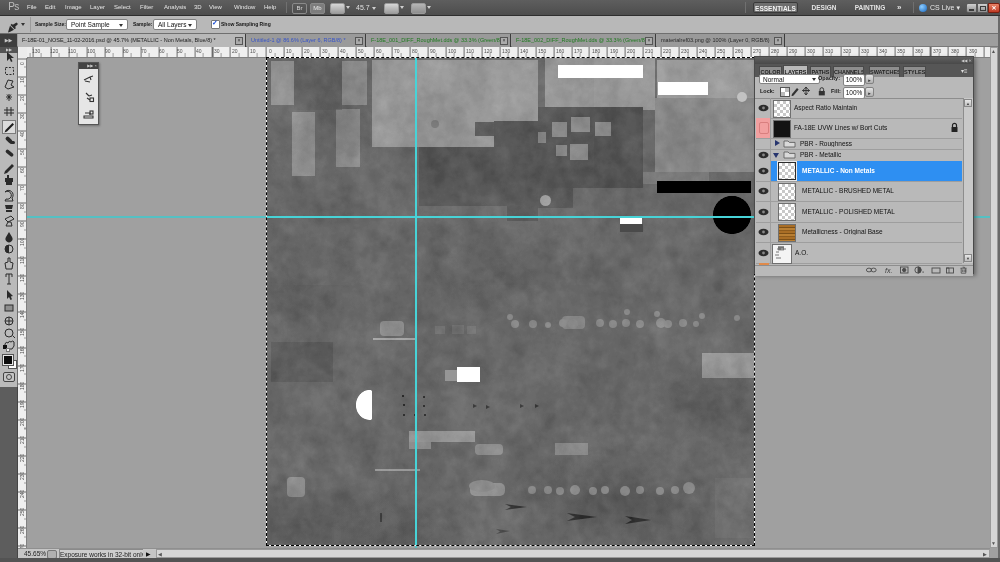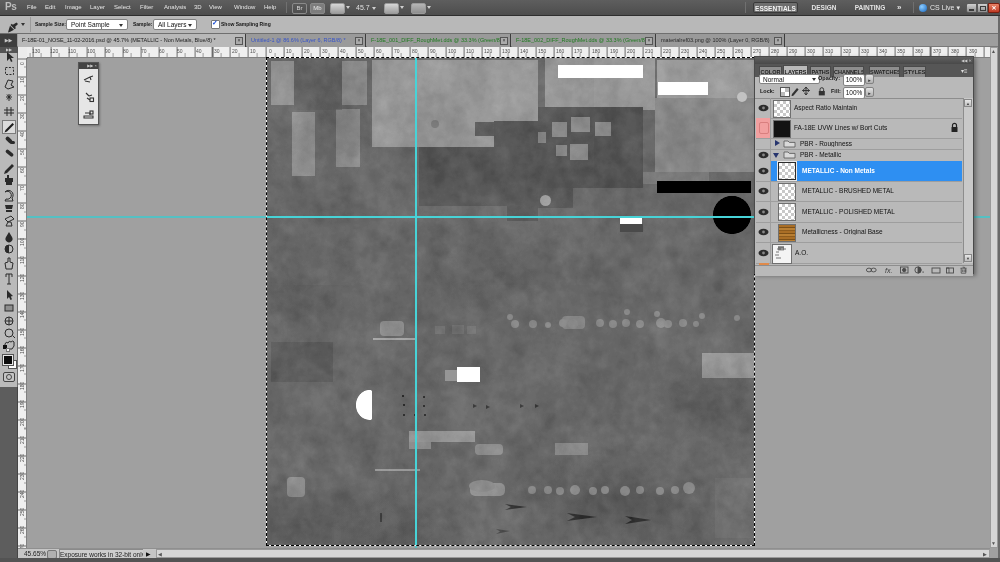"Ps" div.abs { font-weight: bold -> normal; text-align: none -> center }
